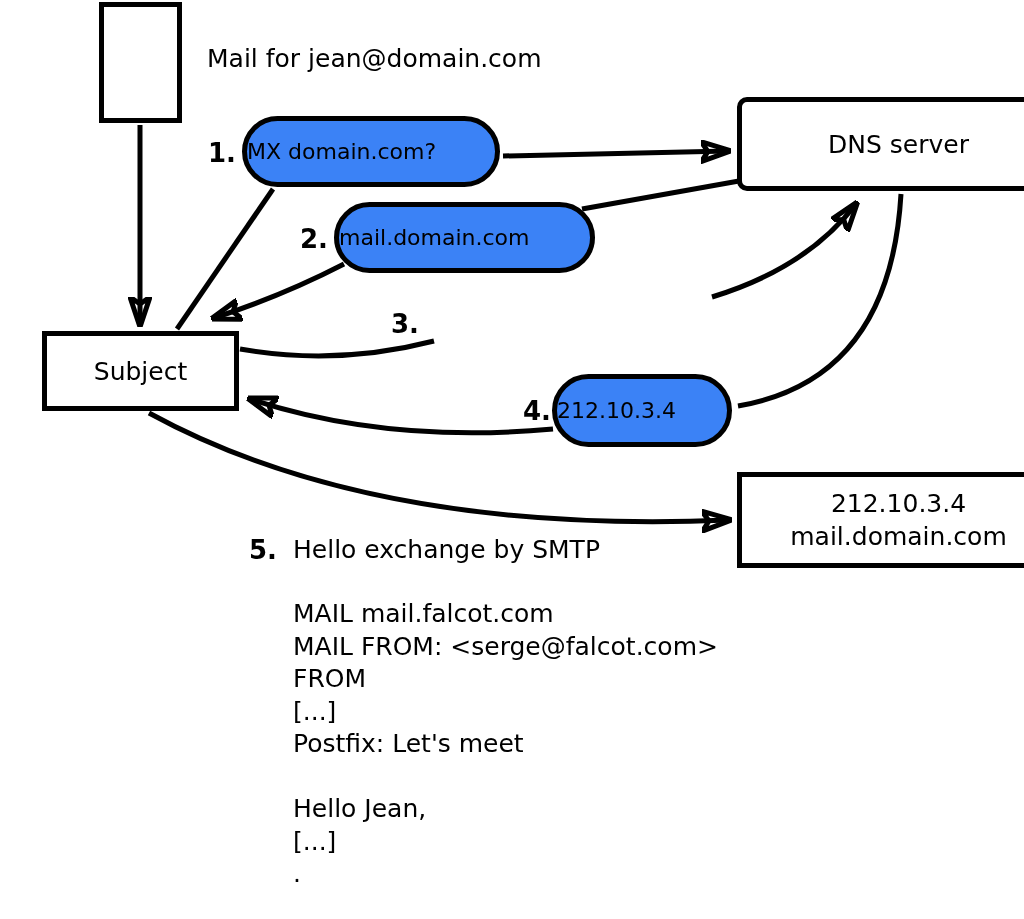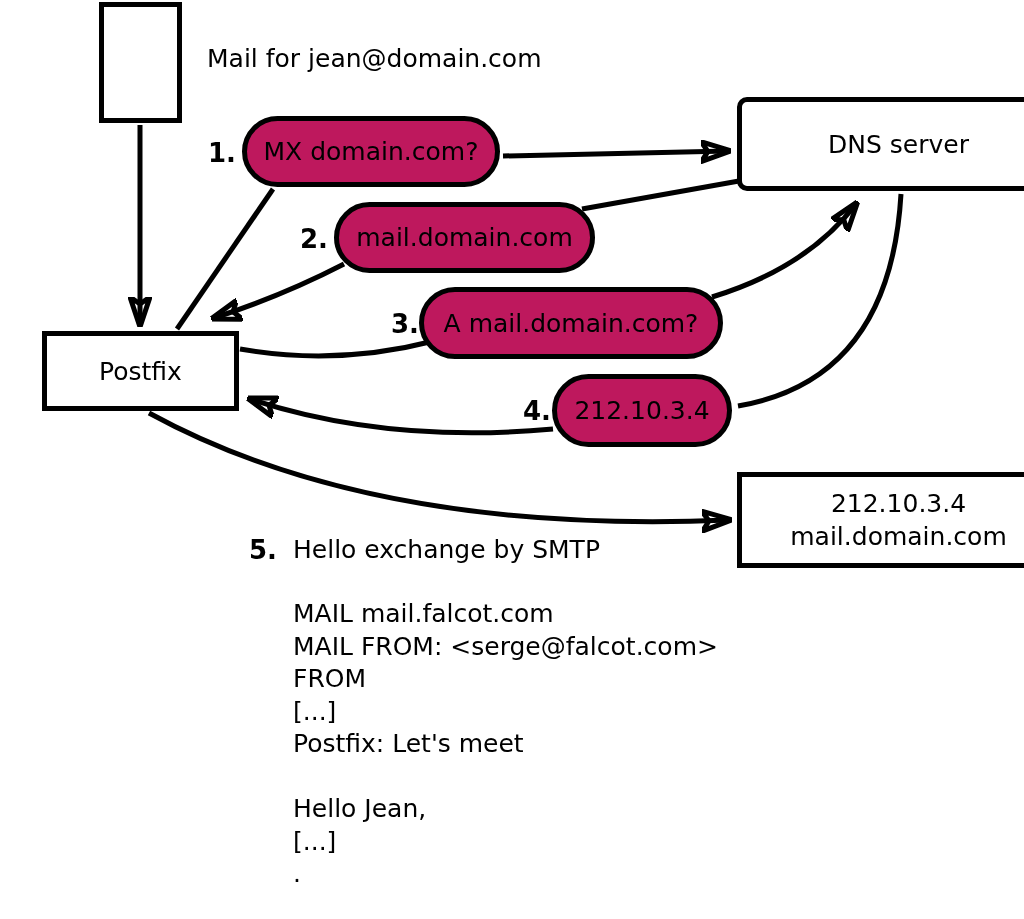"MX domain.com?" .pill { background: #be185d -> #3b82f6; font-size: 25px -> 22px; justify-content: center -> none }
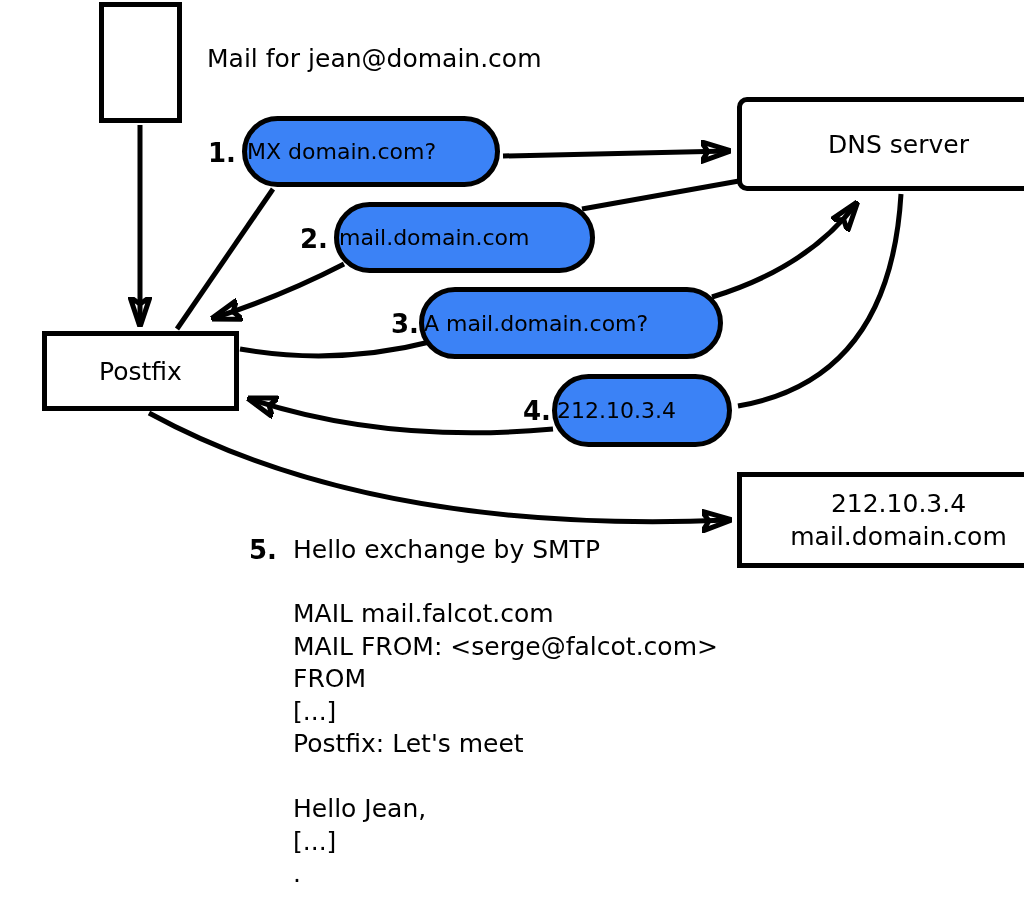"A mail.domain.com?" div.pill { html: <div> <span>A mail.domain.com?</span> </div> -> none }
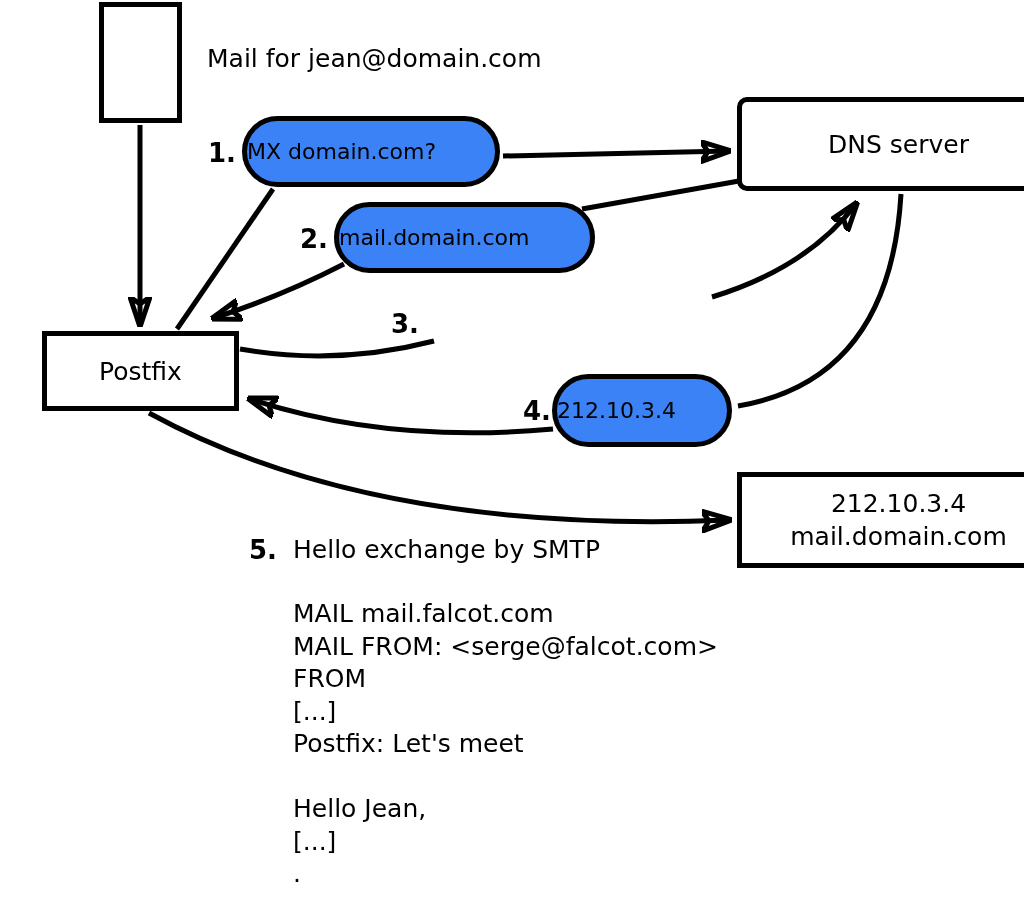"Postfix" span { text: Postfix -> Subject }
